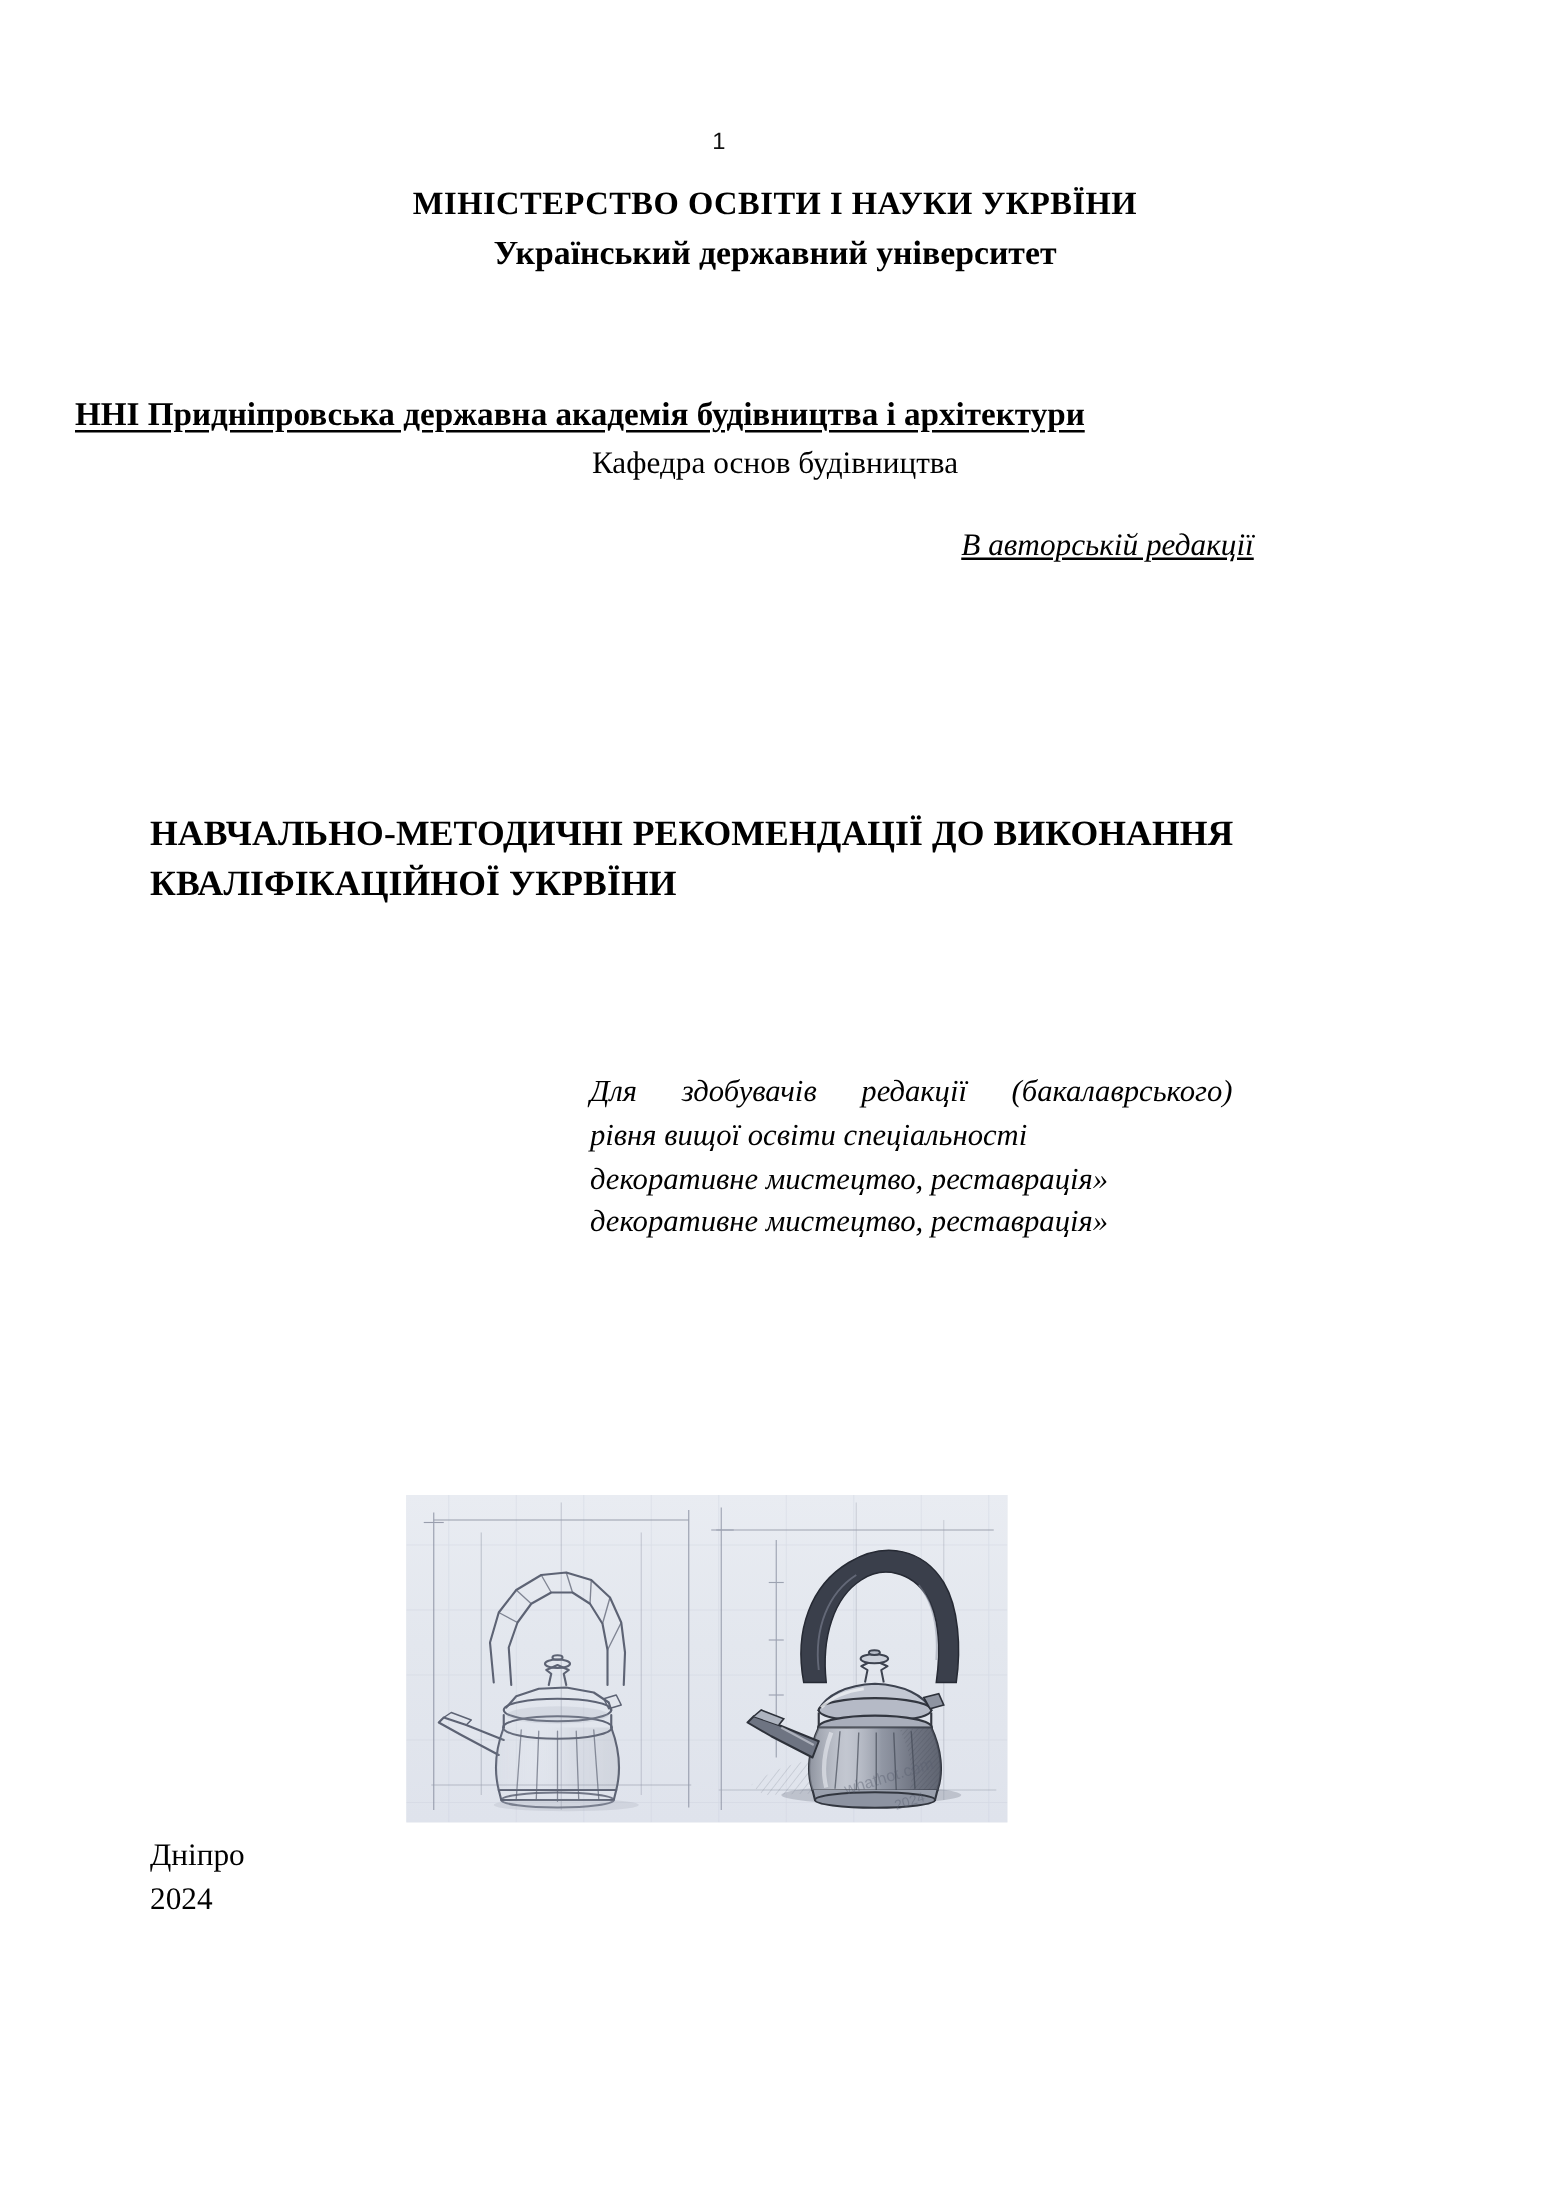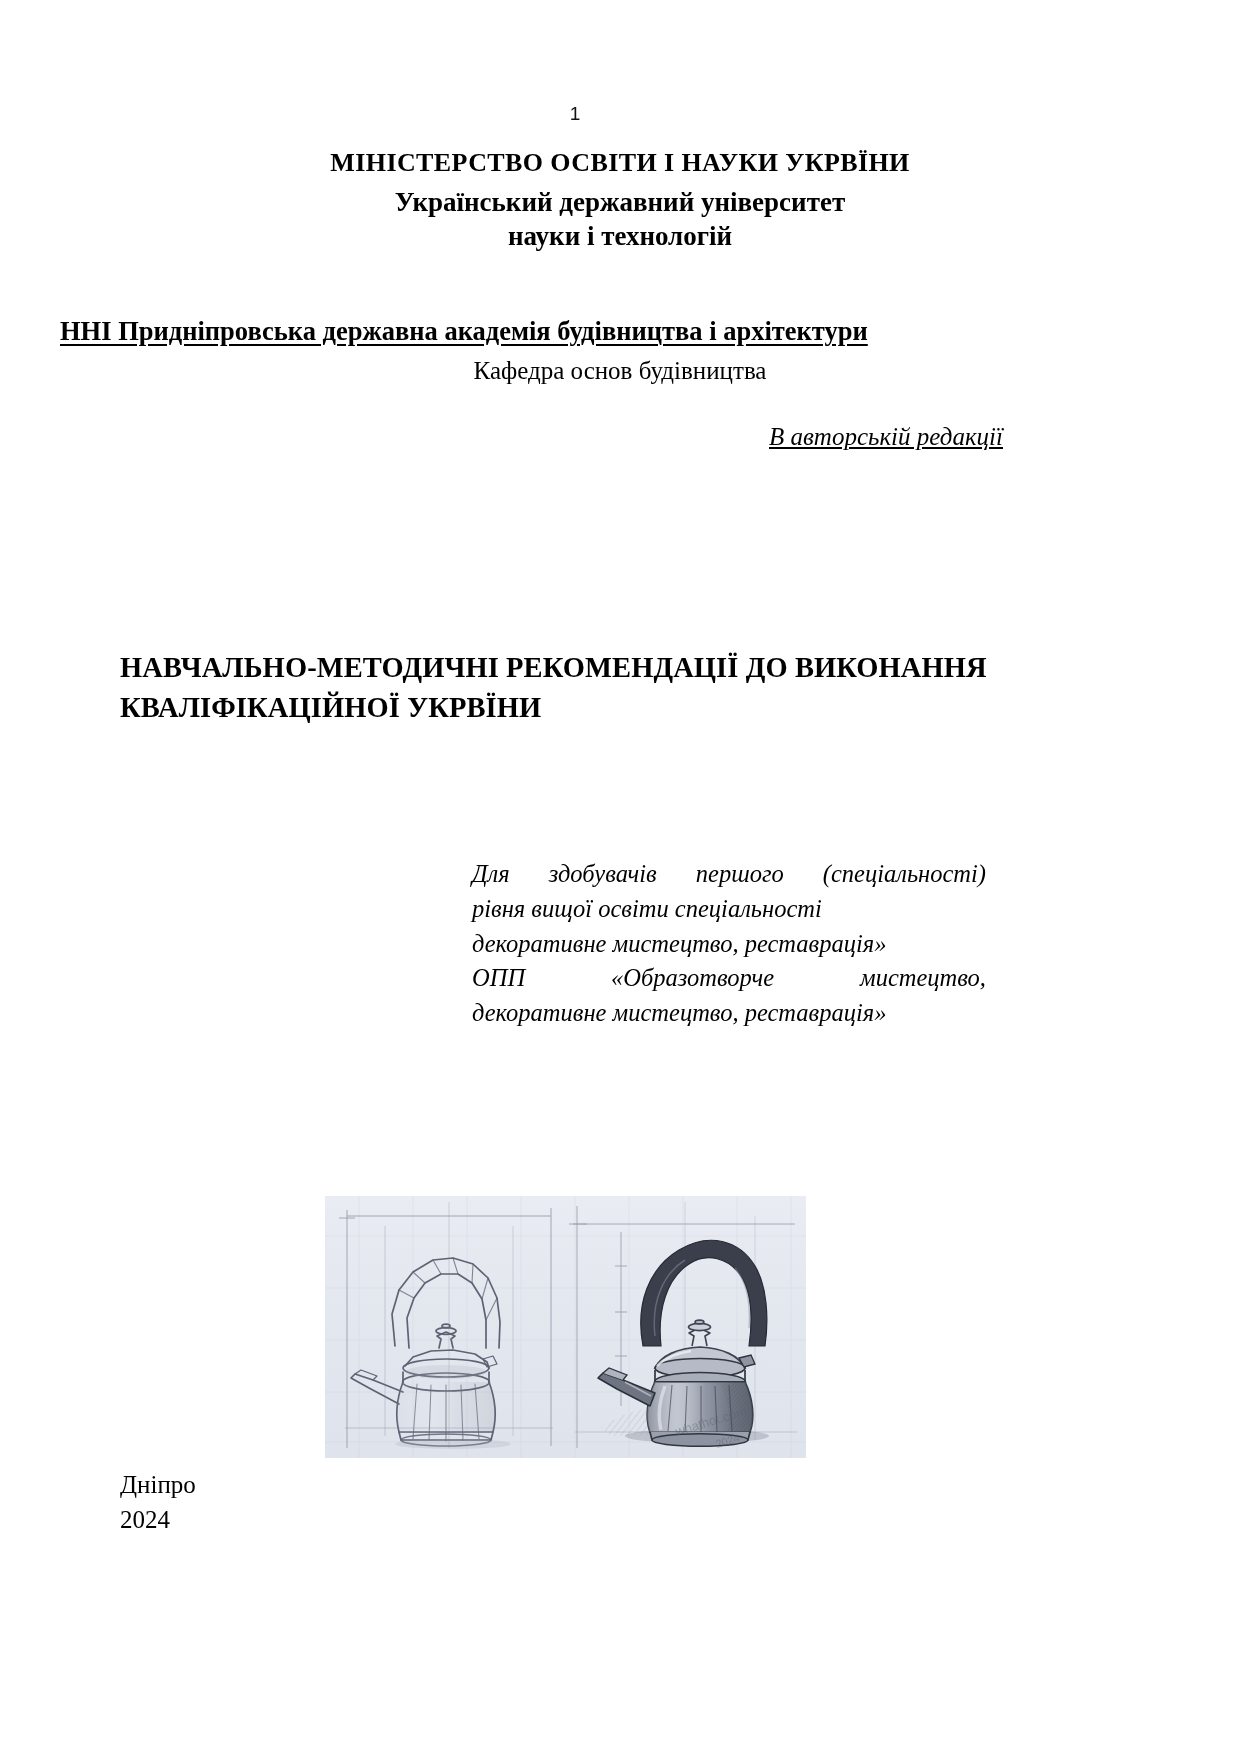"науки і технологій" div.university-2 { html: <div>науки і технологій</div> -> none }
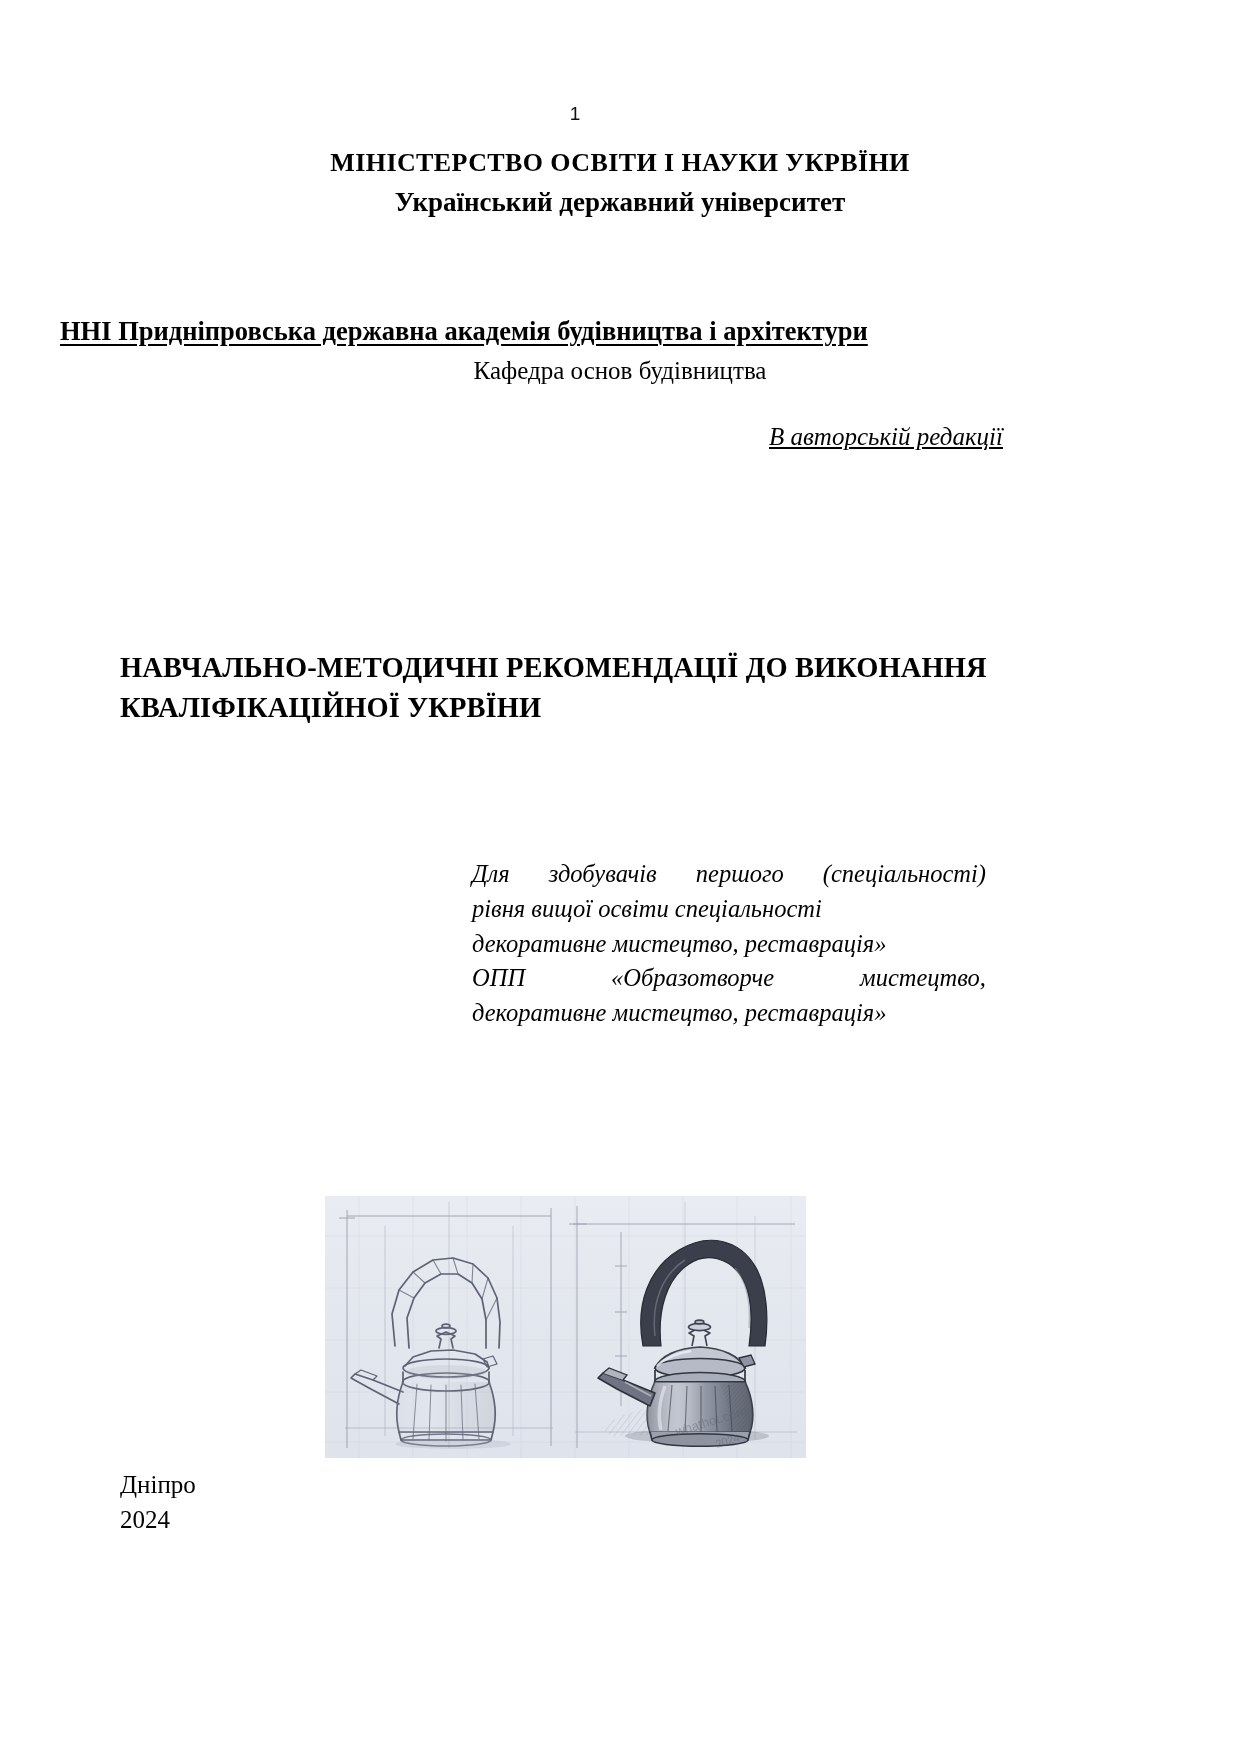"Для здобувачів першого (спеціальності)" p { text: першого (спеціальності -> редакції (бакалаврського }
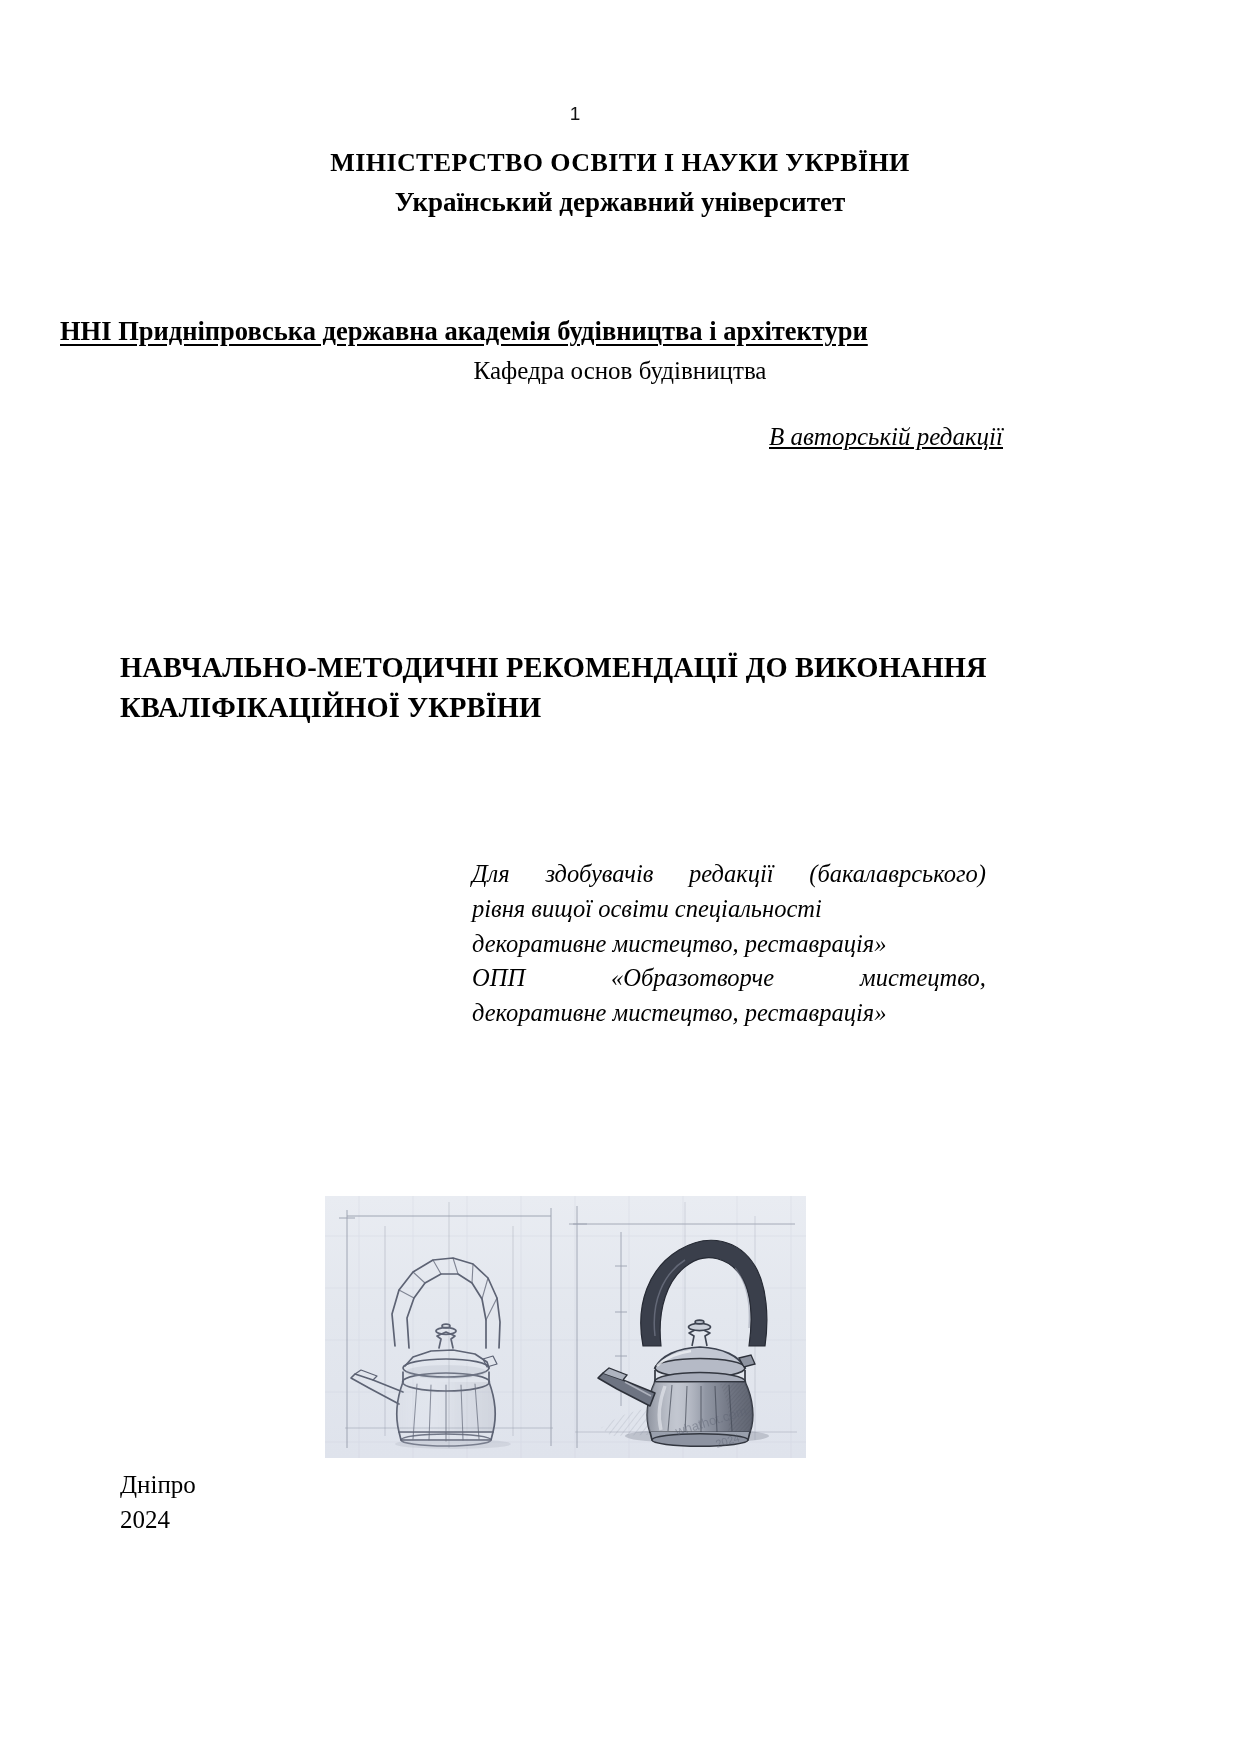"ОПП «Образотворче мистецтво," p { html: <p>ОПП «Образотворче мистецтво,</p> -> none }
